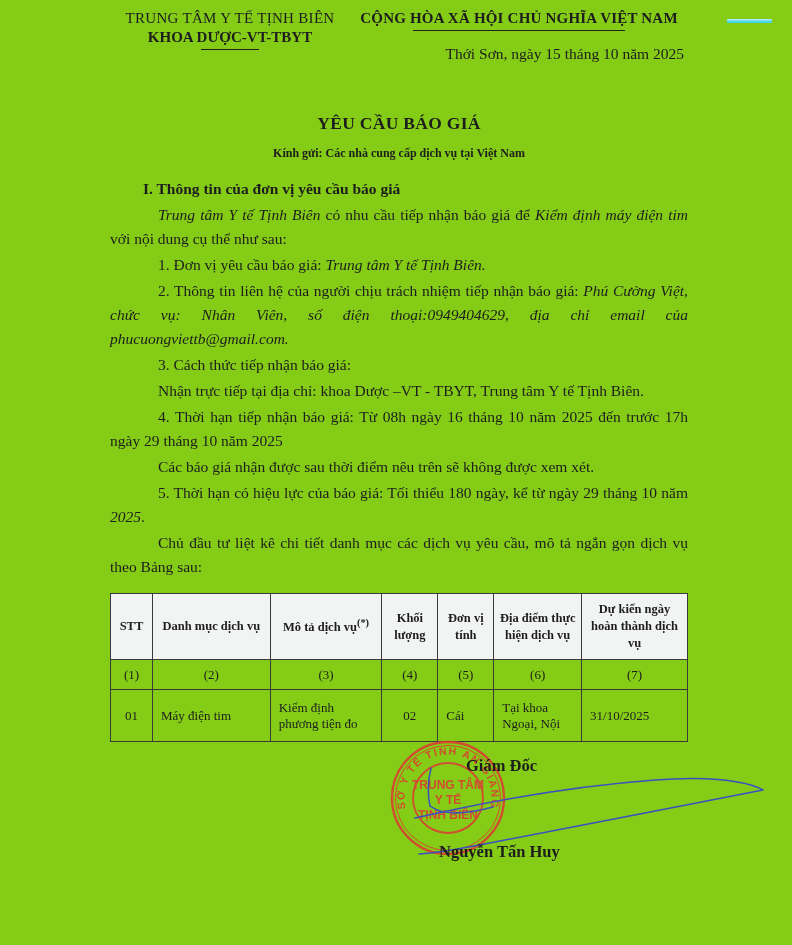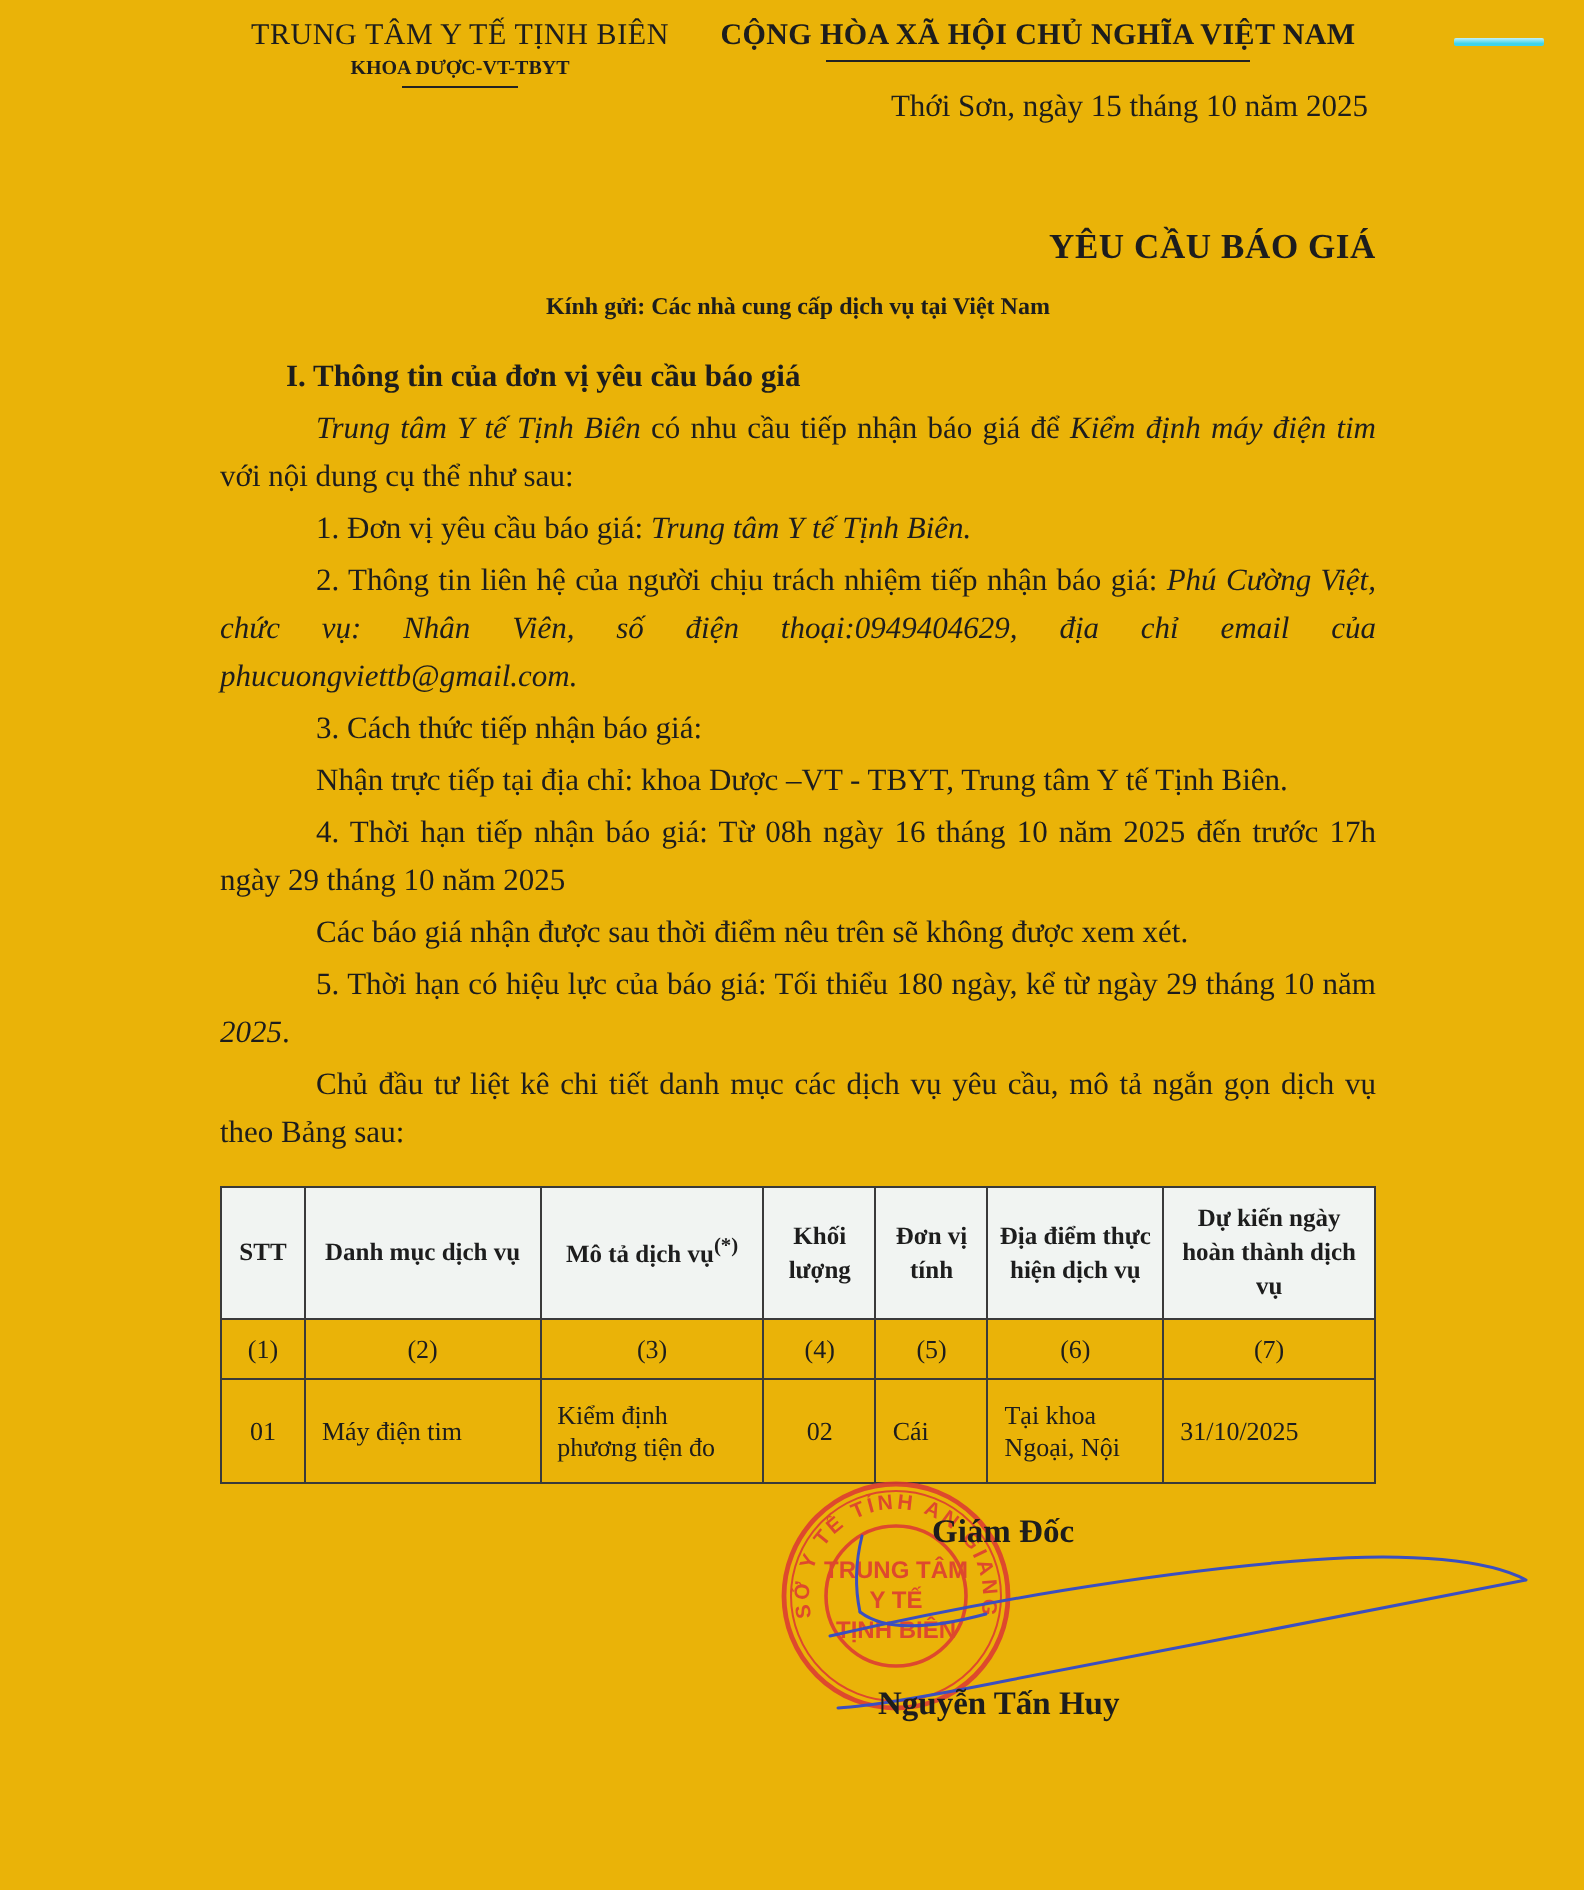"TRUNG TÂM Y TẾ TỊNH" .page { background: #eab308 -> #84cc16 }
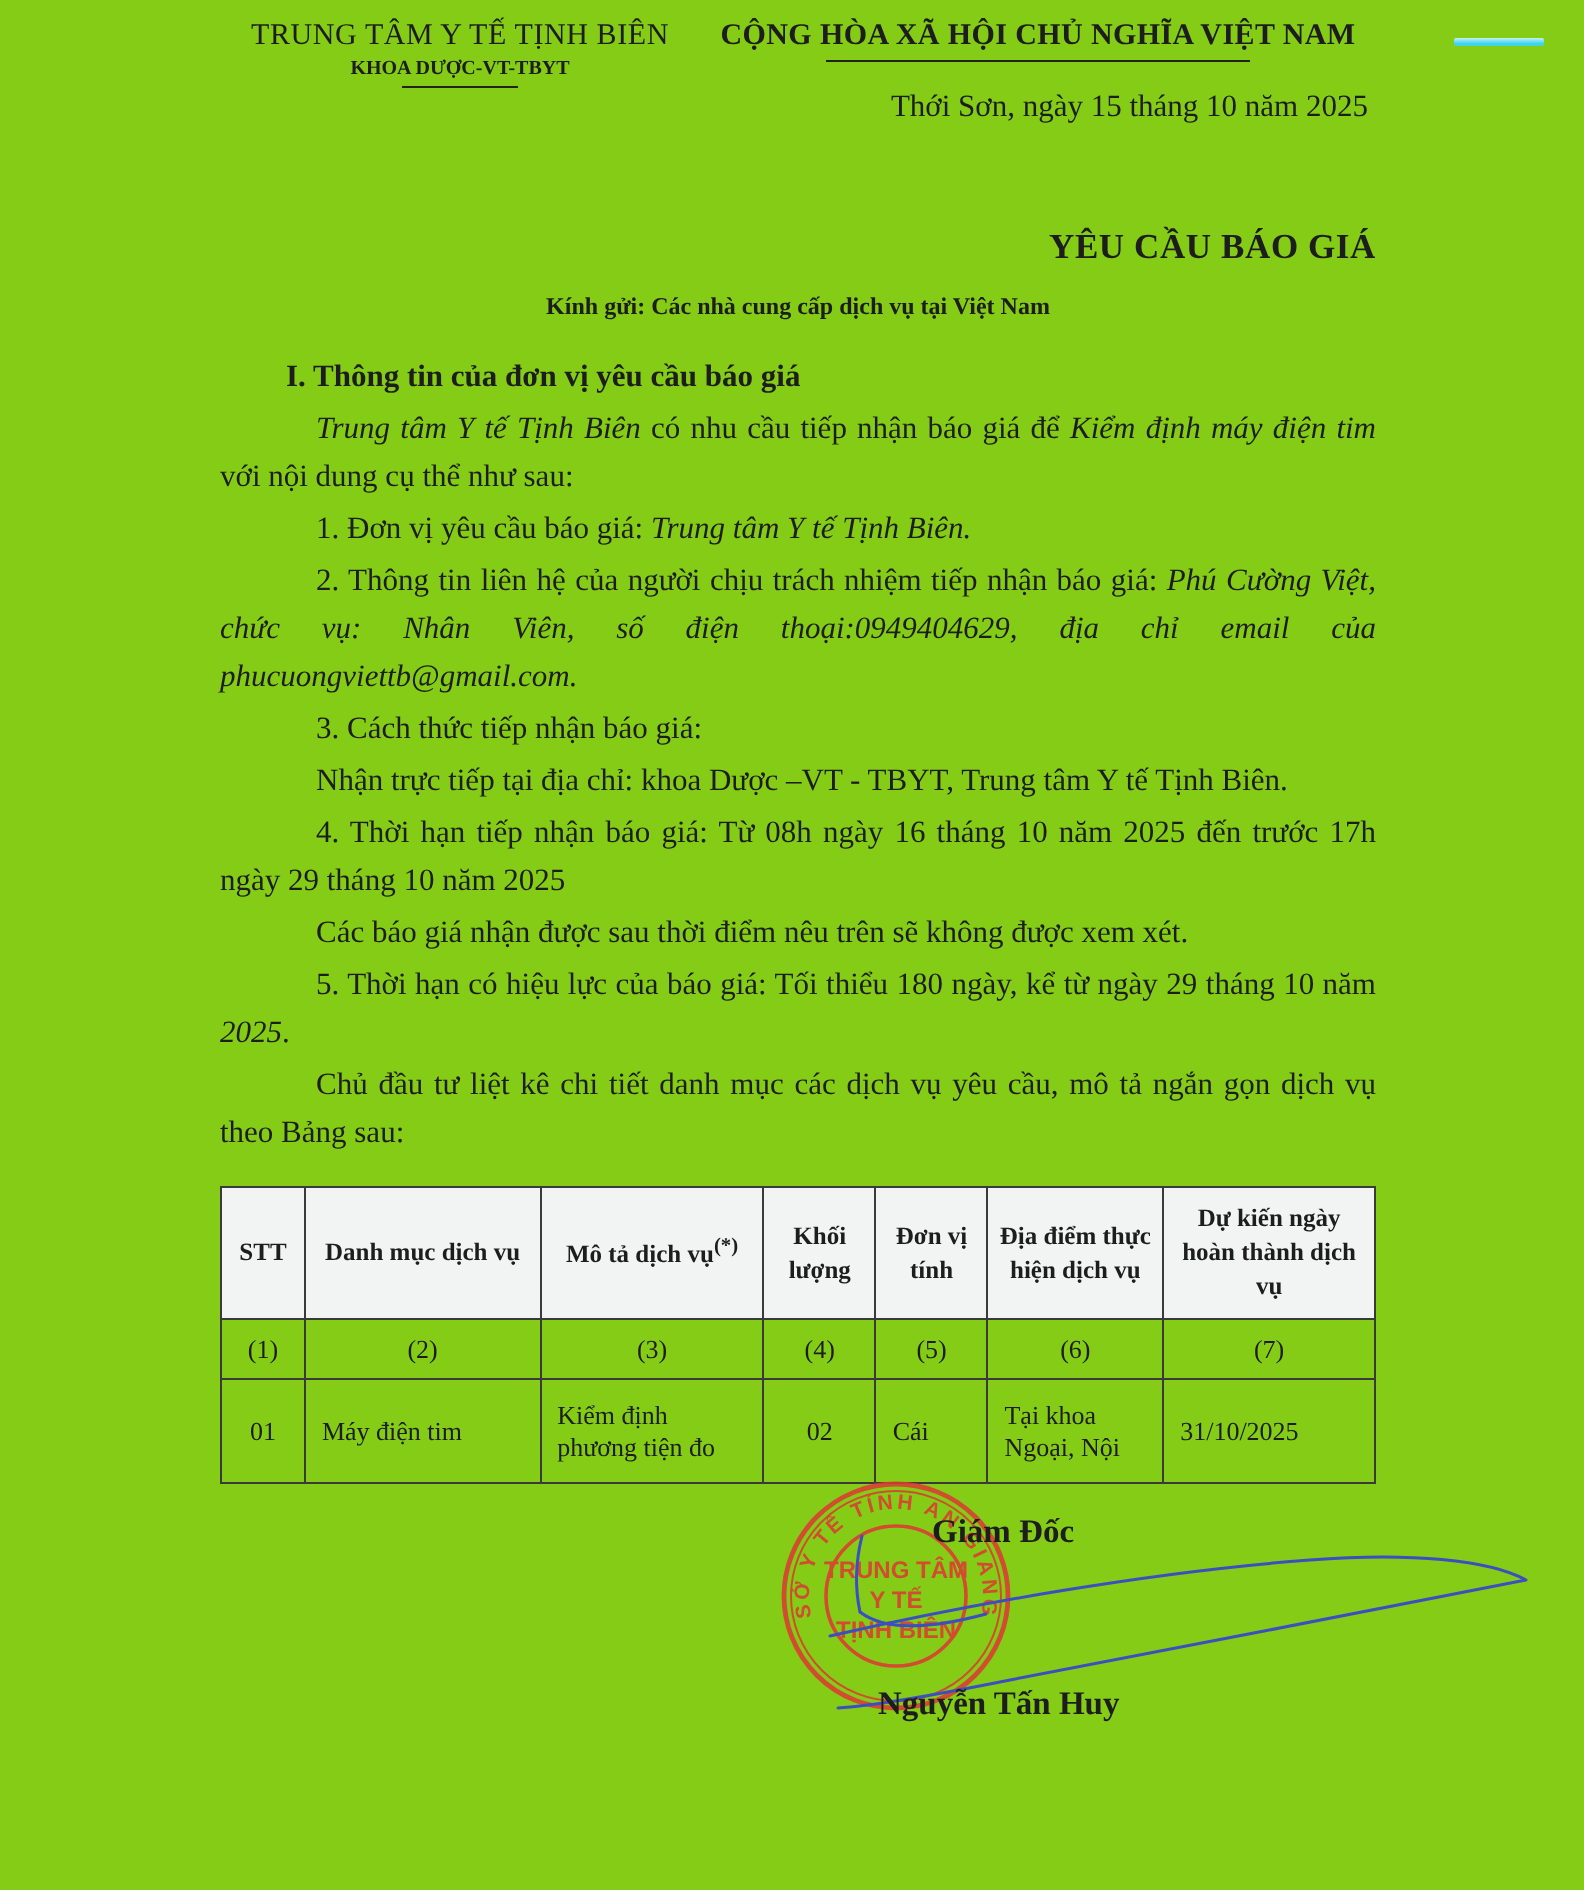"KHOA DƯỢC-VT-TBYT" .org2 { font-size: 10px -> 15px }
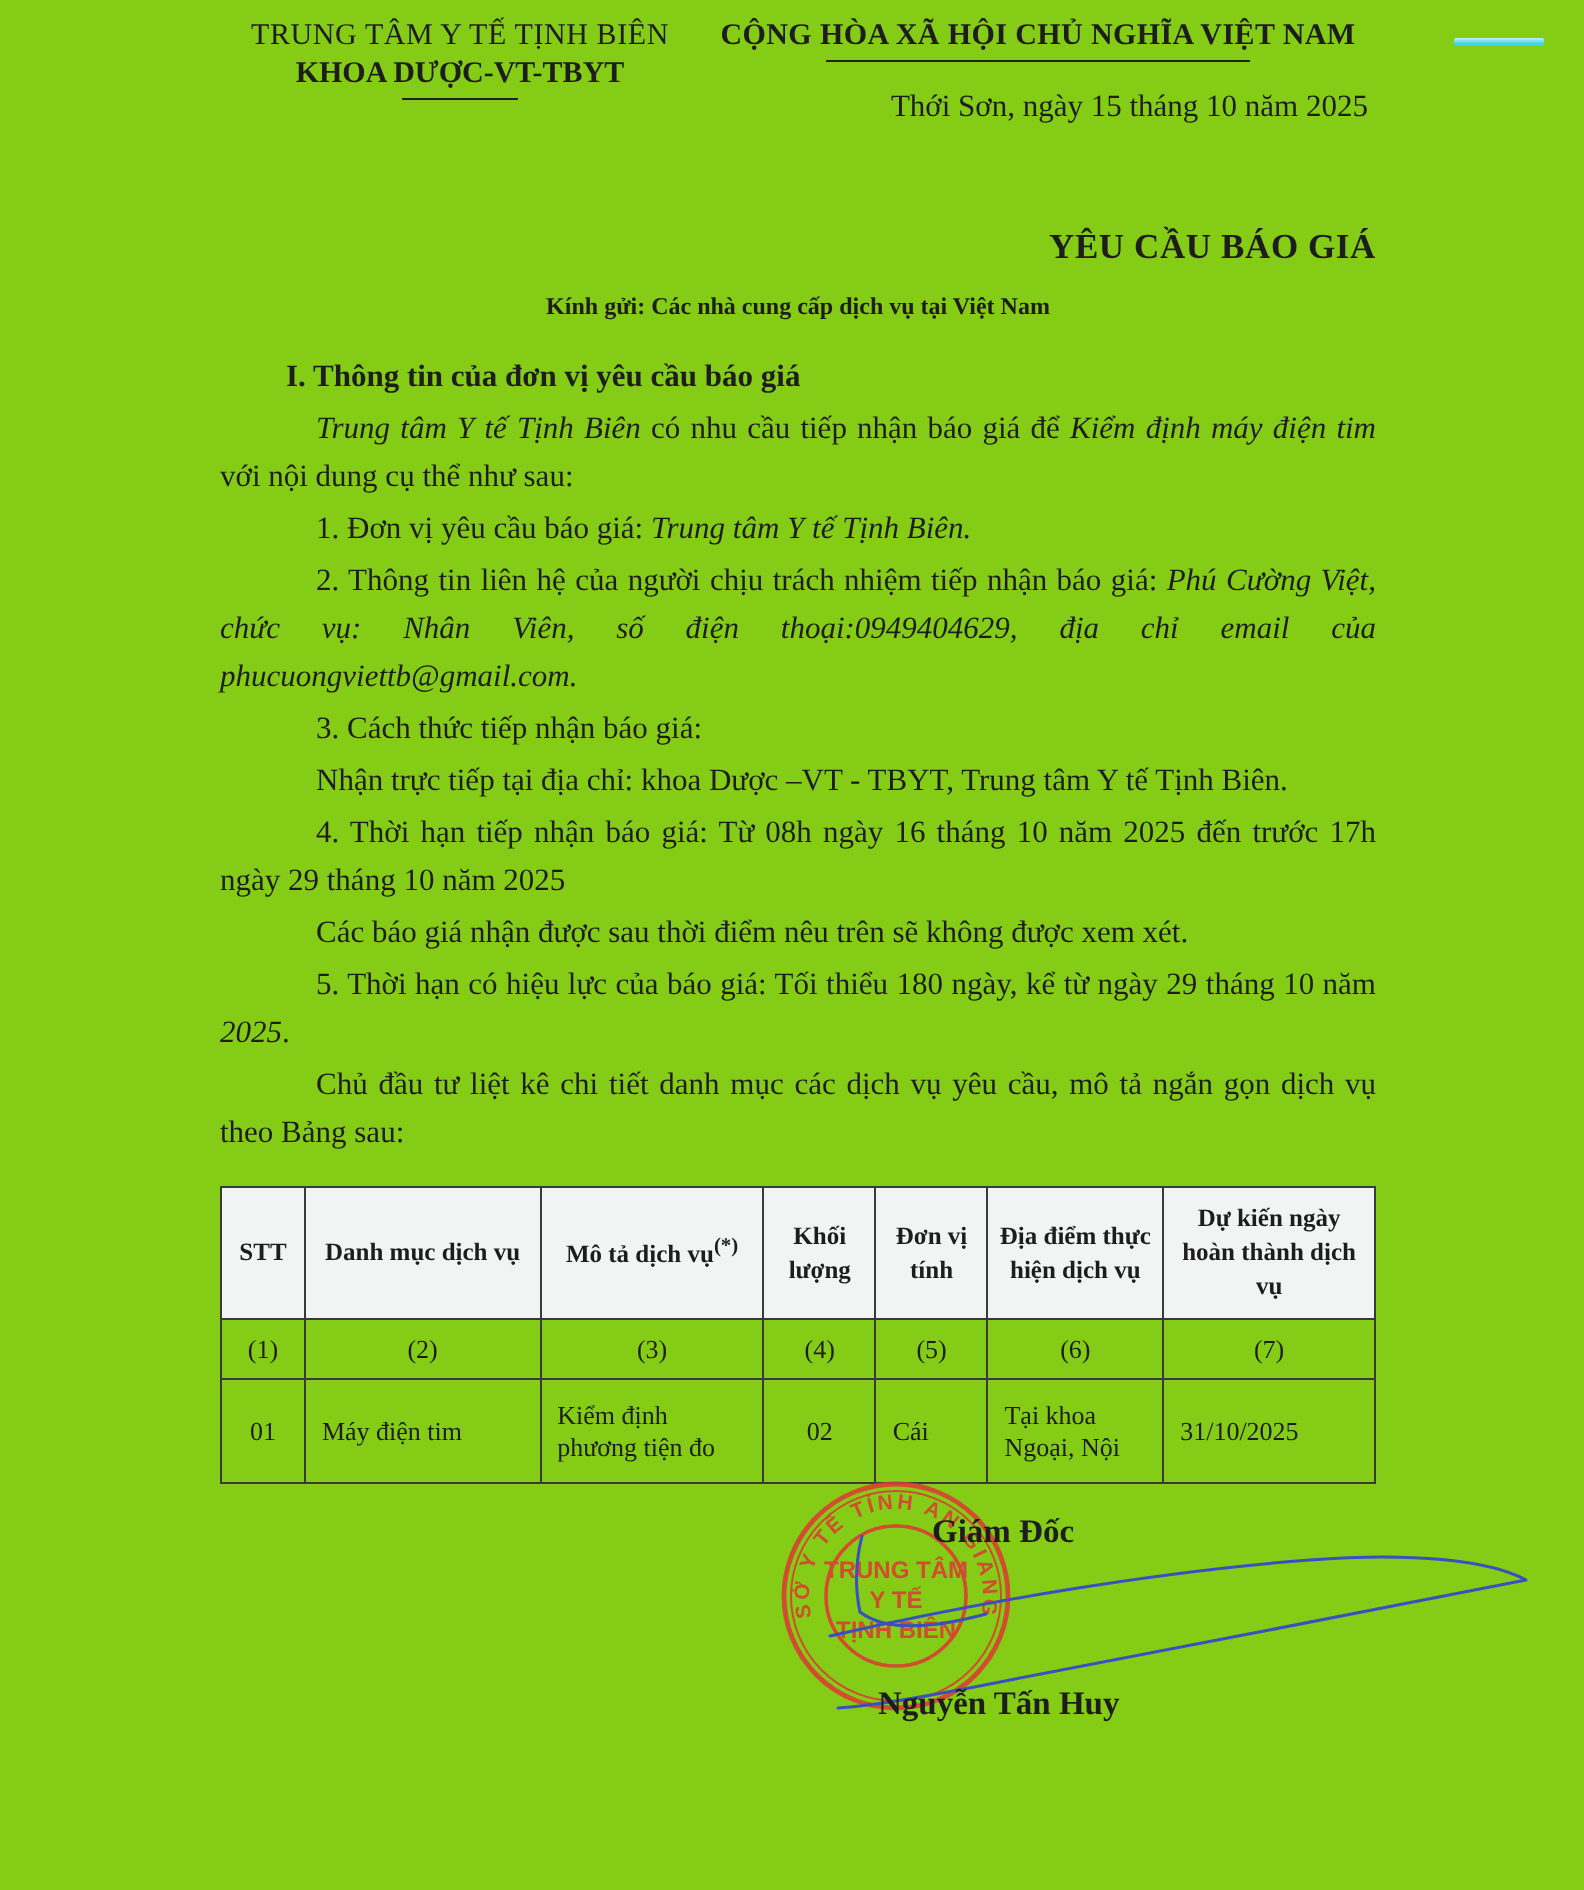"YÊU CẦU BÁO GIÁ" .doc-title { text-align: right -> center }
